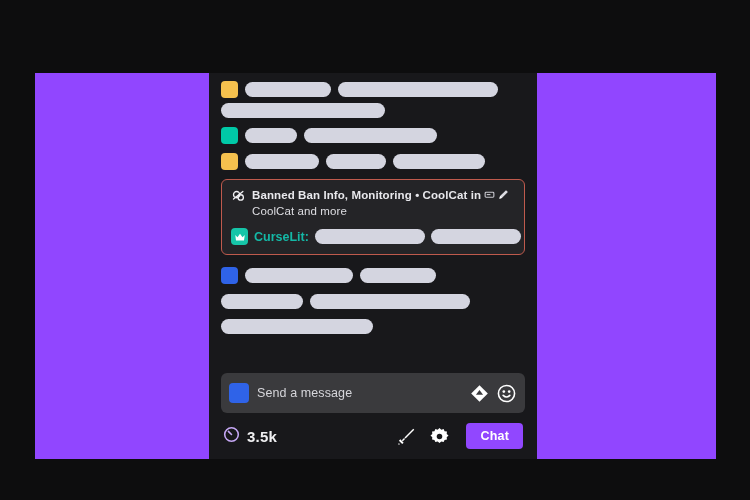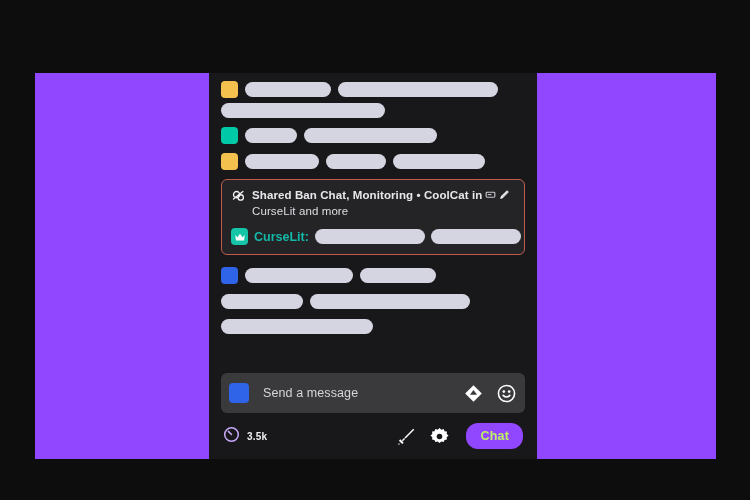"Shared Ban Chat, Monitoring" span { text: Shared Ban Chat -> Banned Ban Info }
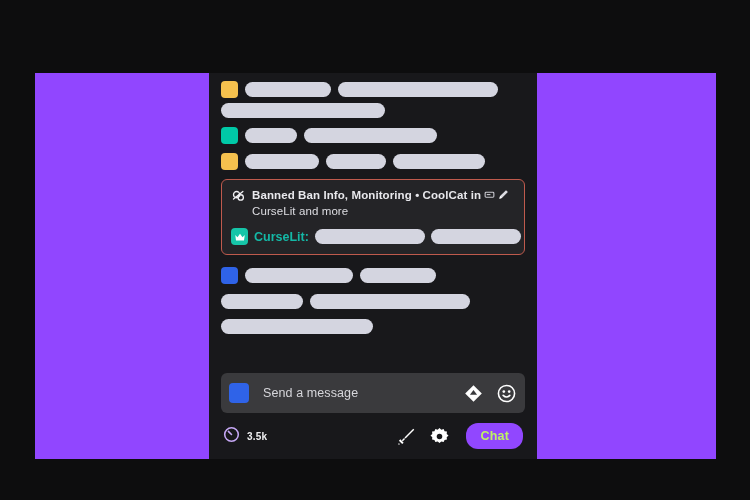"CurseLit and more" span.sub { text: CurseLit -> CoolCat }
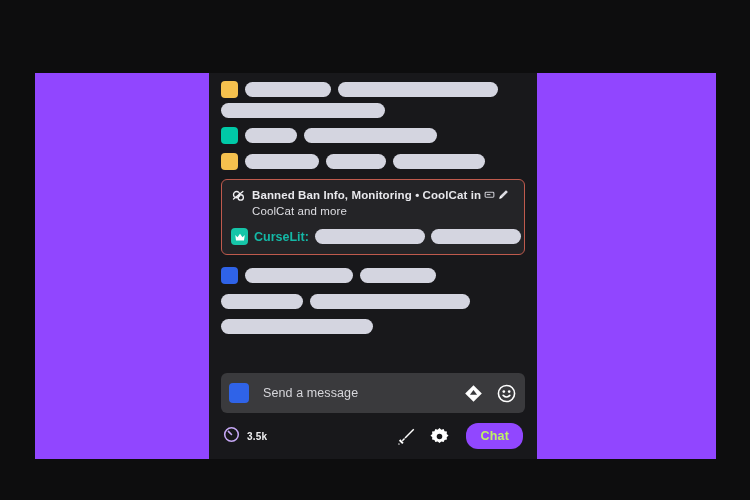"Send a message" #composer { gap: 14px -> 8px }
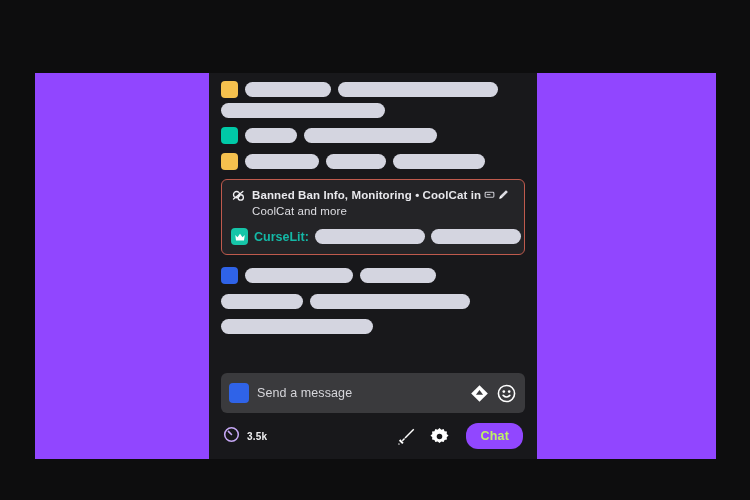"3.5k" #viewer-count { font-size: 10px -> 15px }
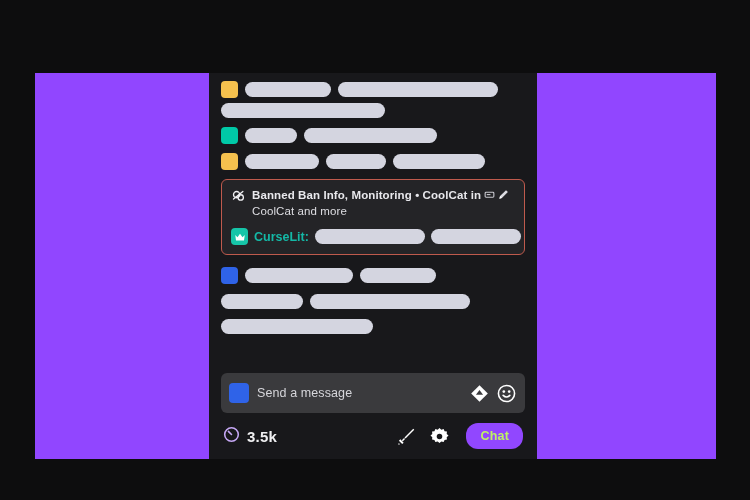"Chat" #chat-button { border-radius: 12px -> 4px; color: #bef264 -> #ffffff }
